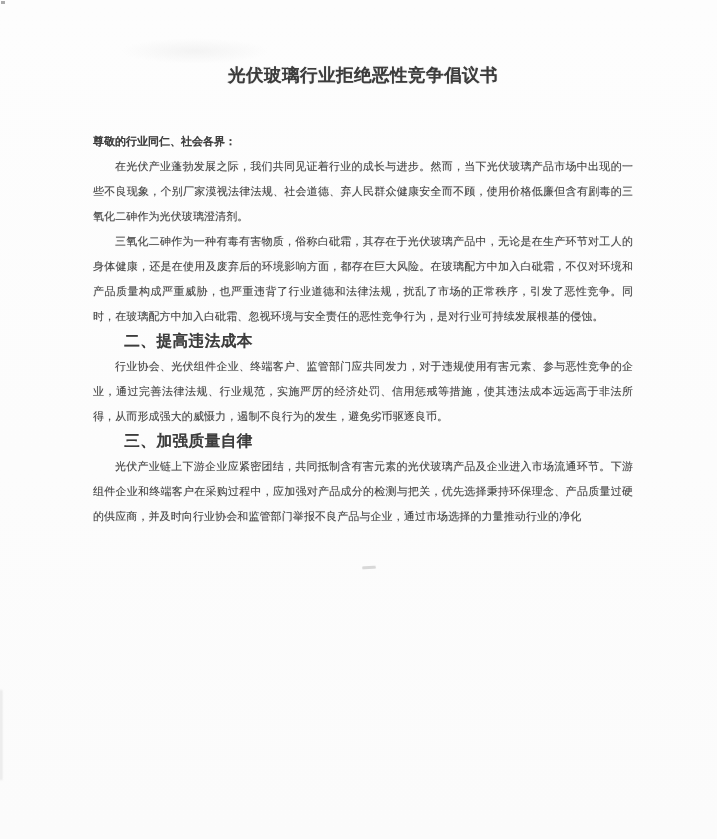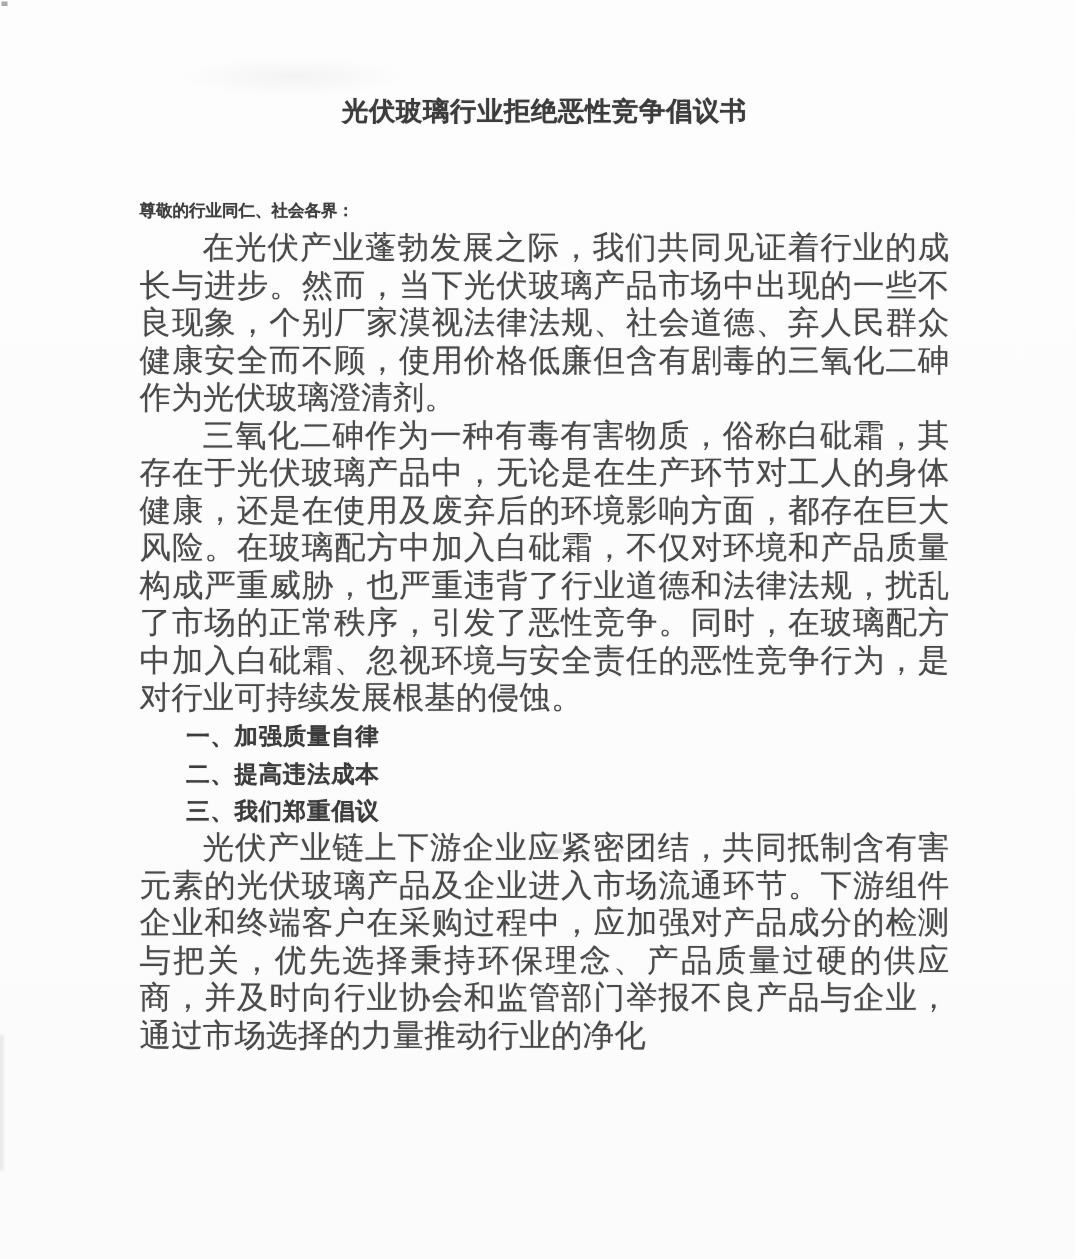"在光伏产业蓬勃发展之际，我们共同见证着行业的成长与进步。然而，当下光伏玻璃产品市" .para { font-size: 21px -> 11px }
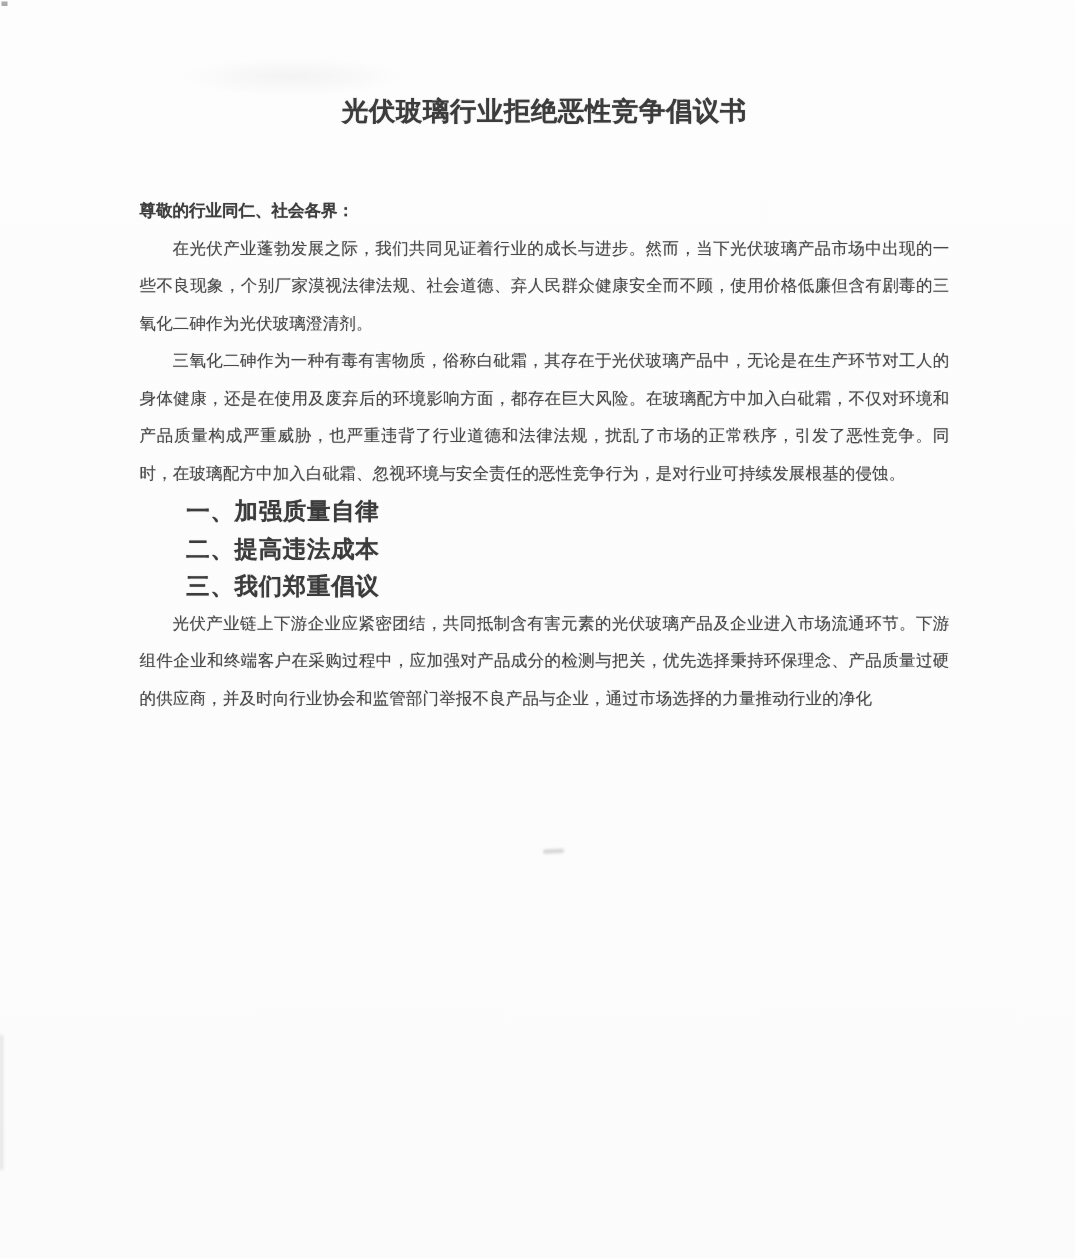"一、加强质量自律" h2.sec-heading { html: <h2>一、加强质量自律</h2> -> none }
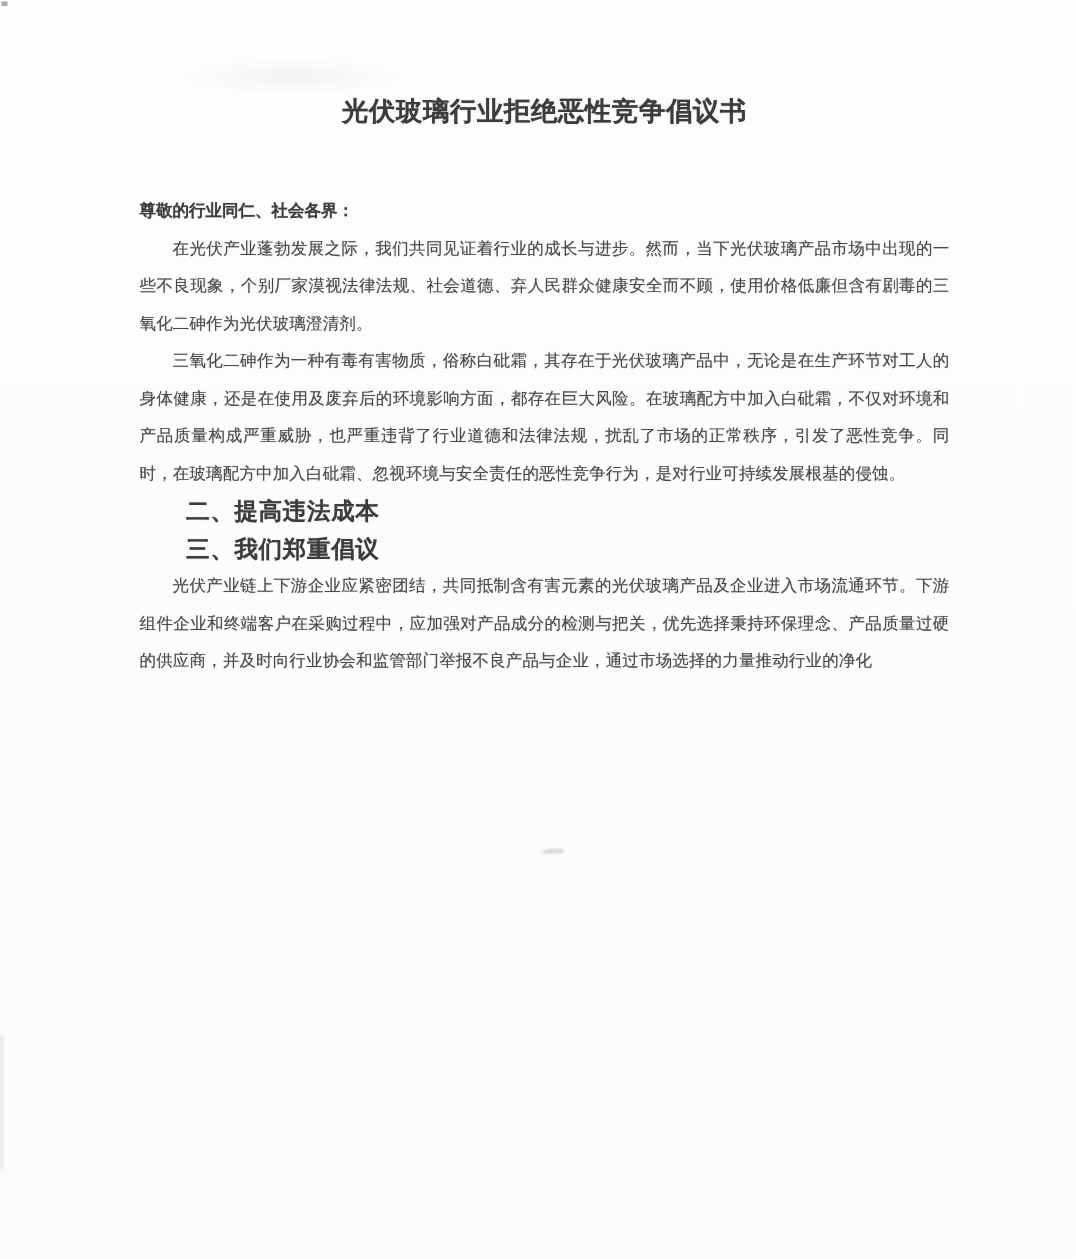"行业协会、光伏组件企业、终端客户、监管部门应共同发力，对于违规使用有害元素、参与" p.para { html: none -> <p>行业协会、光伏组件企业、终端客户、监管部门应共同发力，对于违规使用有害元素、参与恶性竞争的企业，通过完善法律法规、行业规范，实施严厉的经济处罚、信用惩戒等措施，使其违法成本远远高于非法所得，从而形成强大的威慑力，遏制不良行为的发生，避免劣币驱逐良币。</p> }
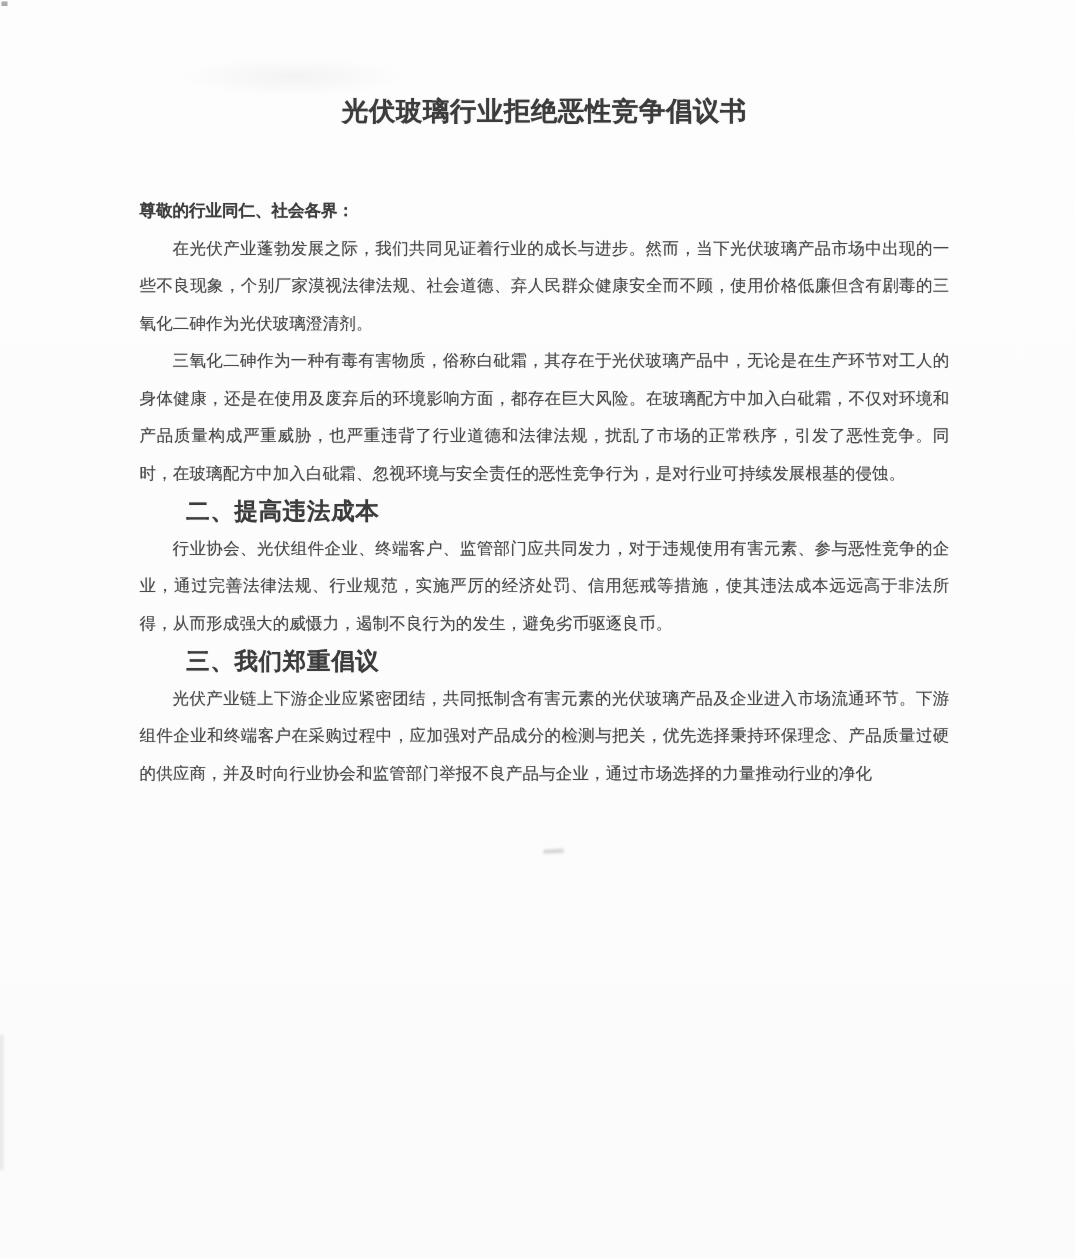"三、我们郑重倡议" h2.sec-heading { text: 我们郑重倡议 -> 加强质量自律 }
